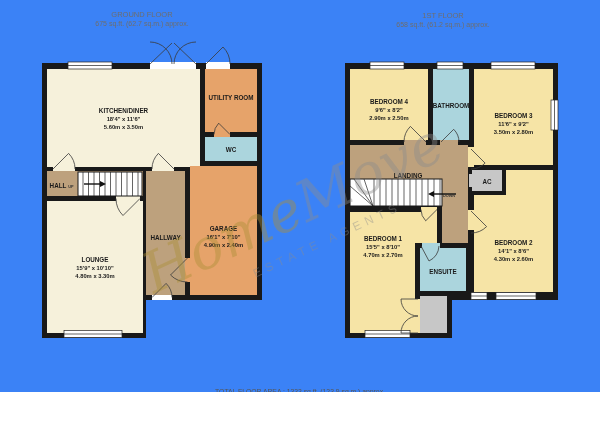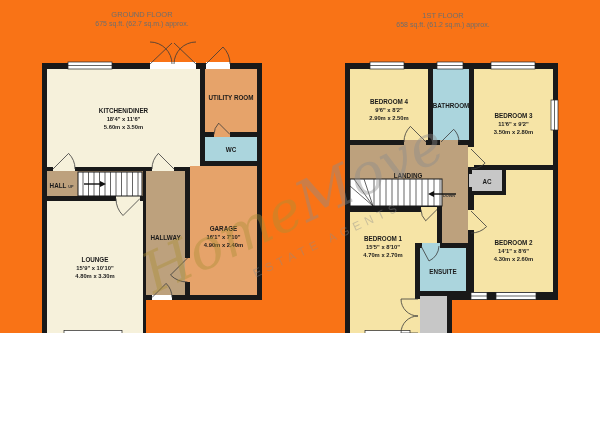"GROUND FLOOR" .stage { background: #f97316 -> #3b82f6; height: 333px -> 392px }
